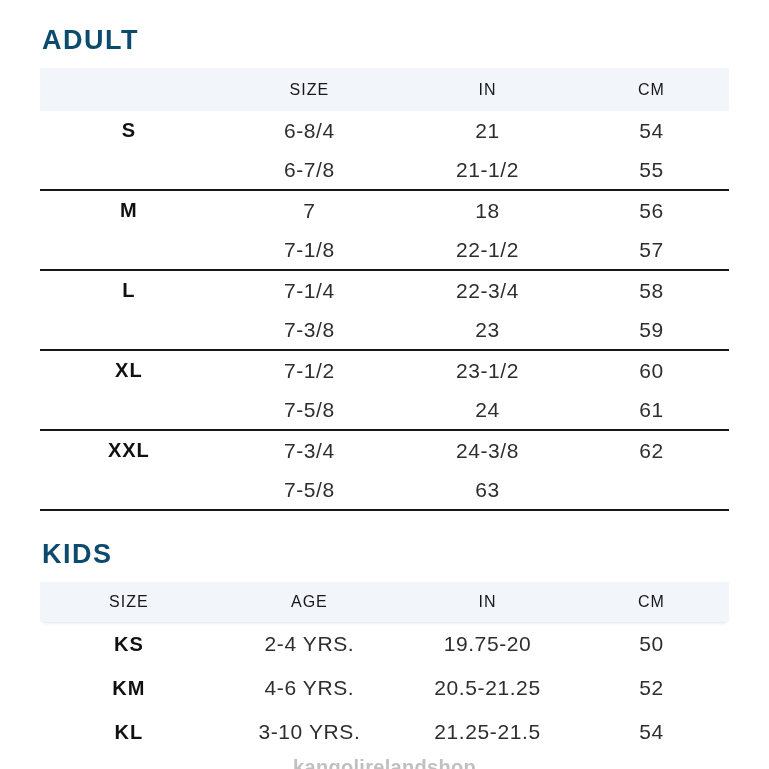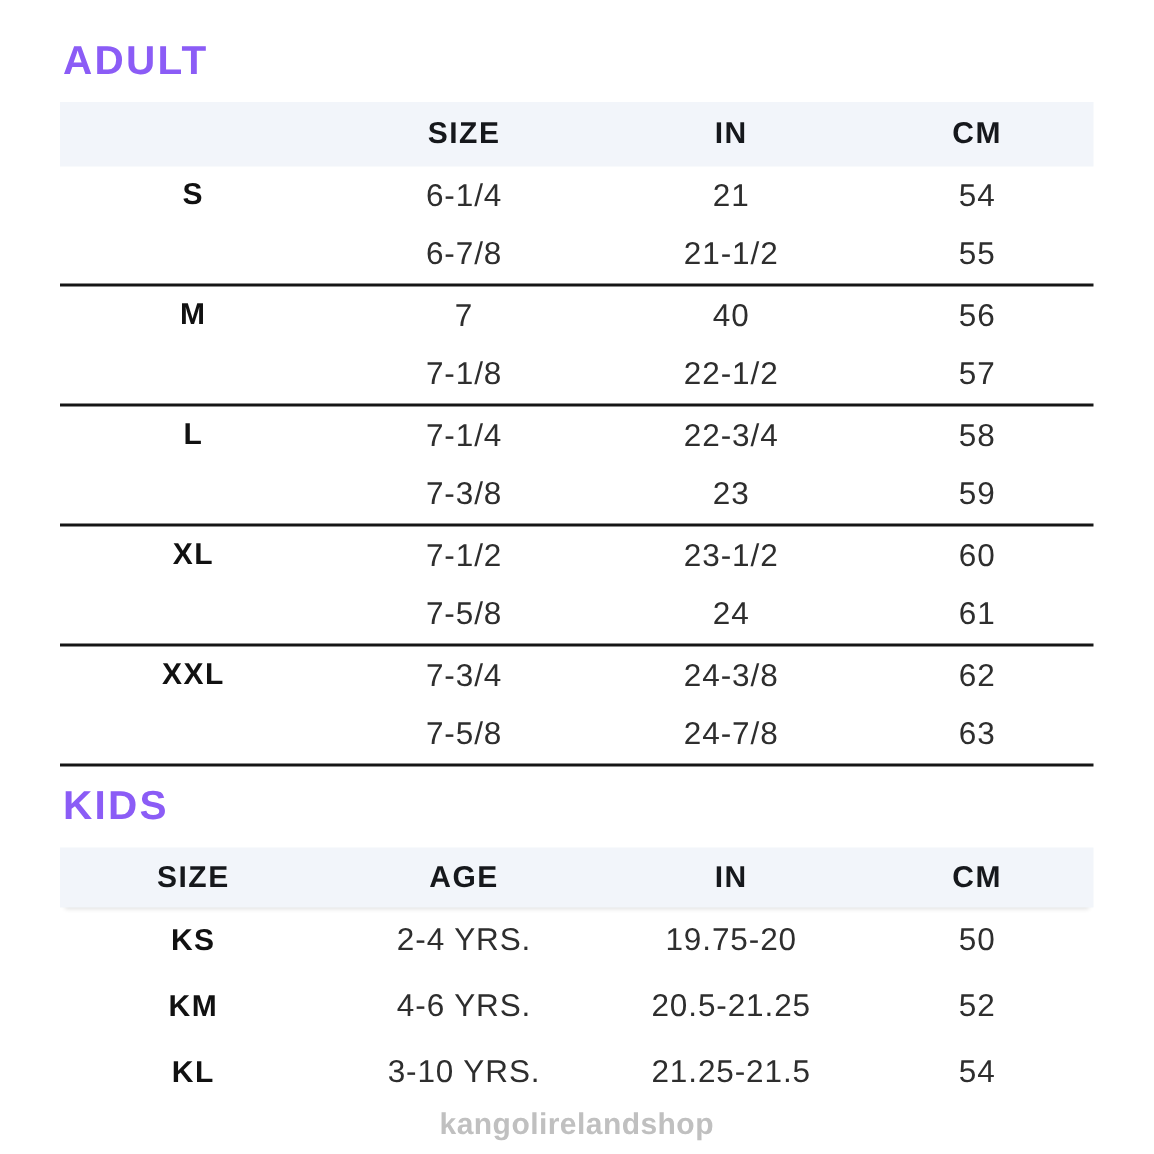"ADULT" .section-title { color: #8b5cf6 -> #0c4a6e }
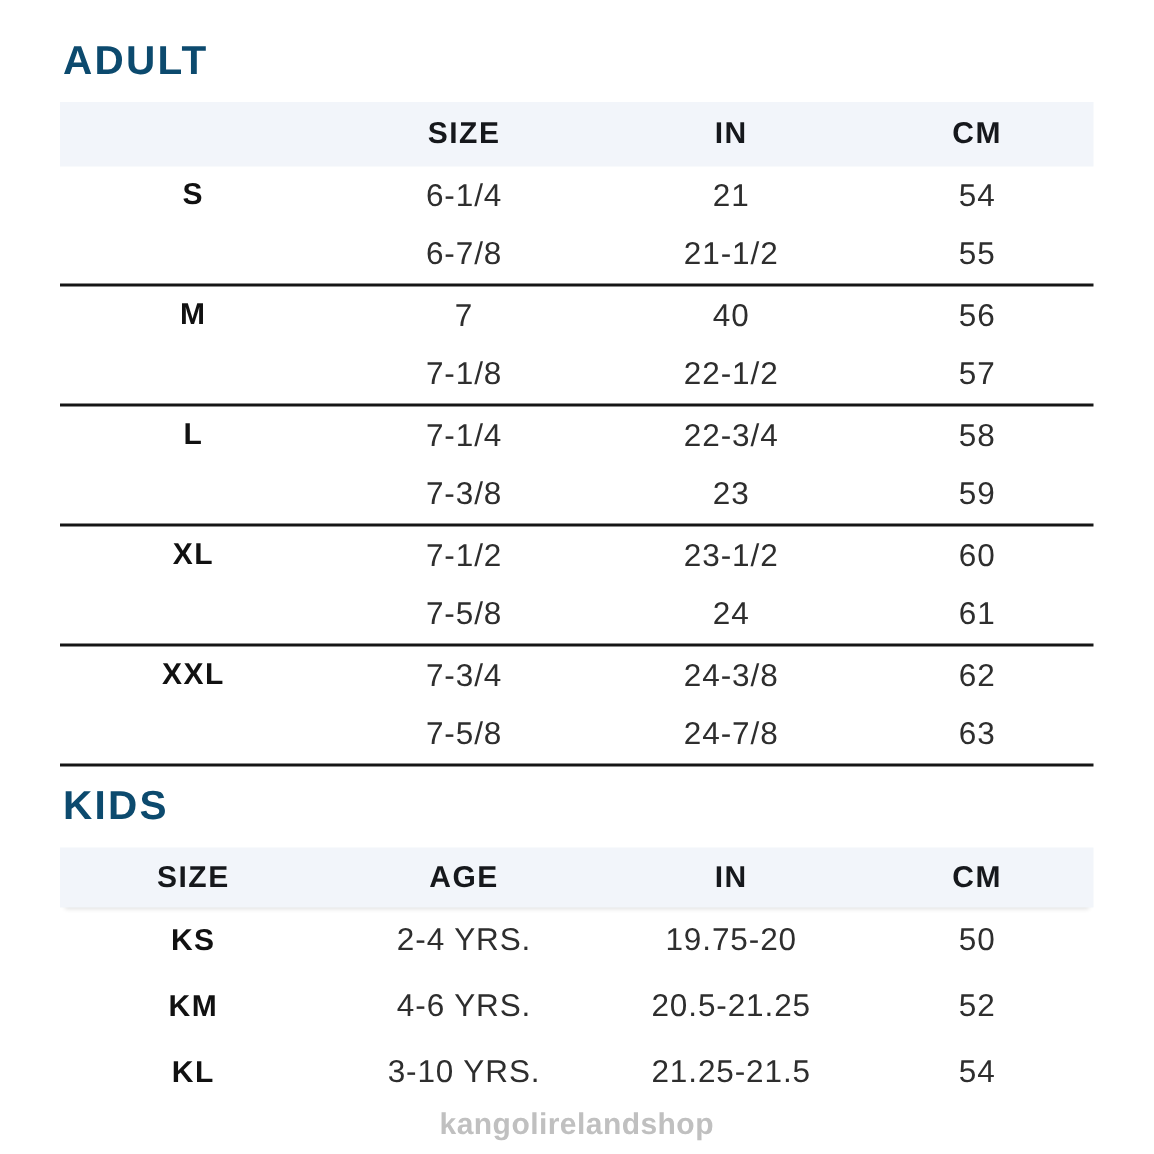"SIZE" .thead { font-size: 20px -> 16px; font-weight: 700 -> 400 }
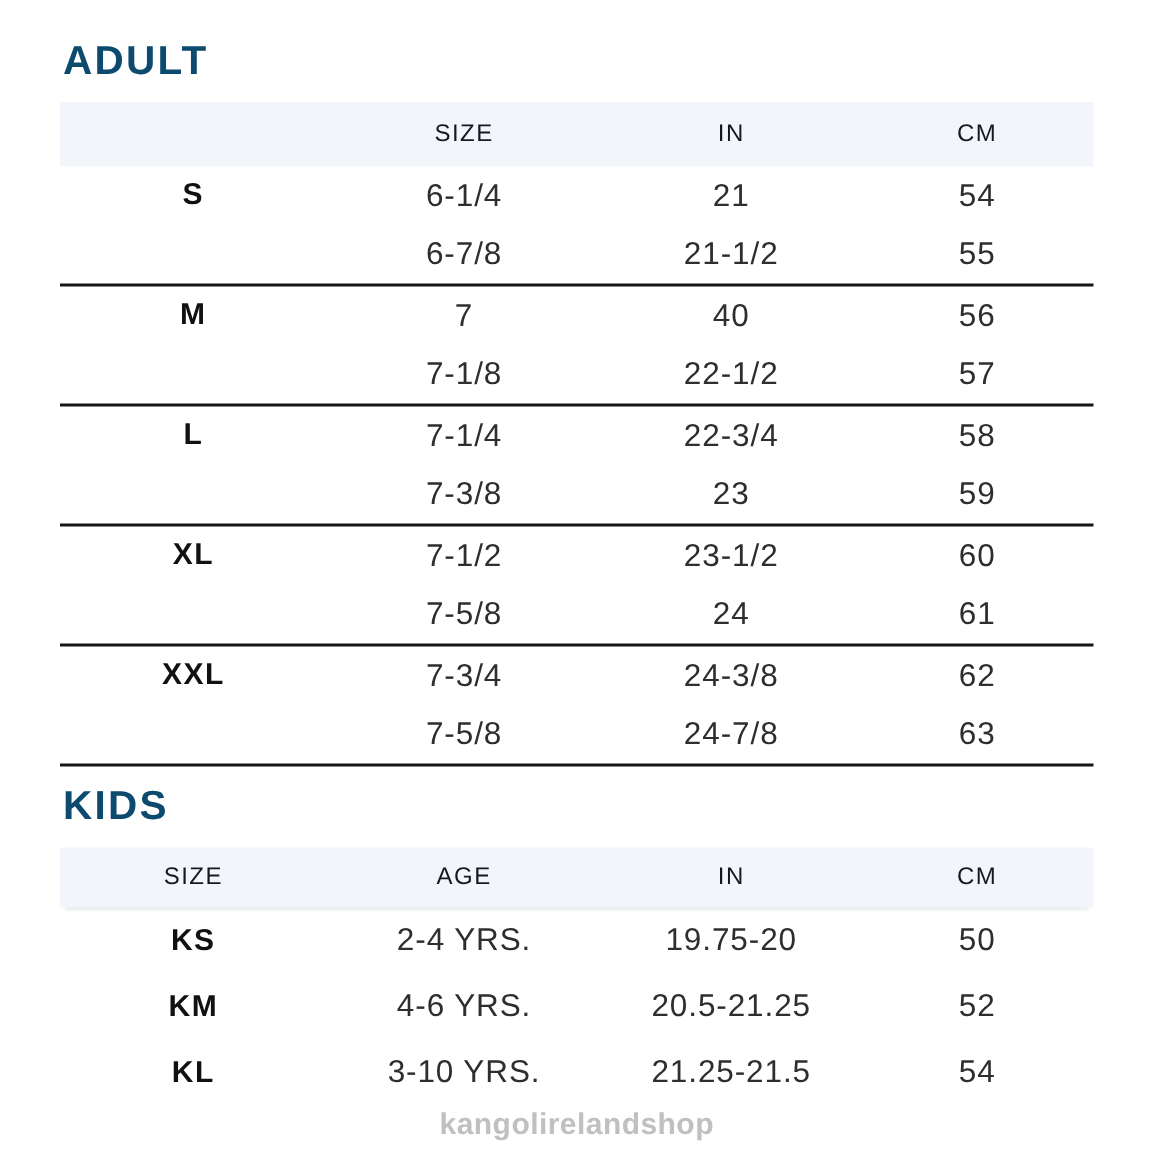"6-1/4" div.cell { text: 6-1/4 -> 6-8/4 }
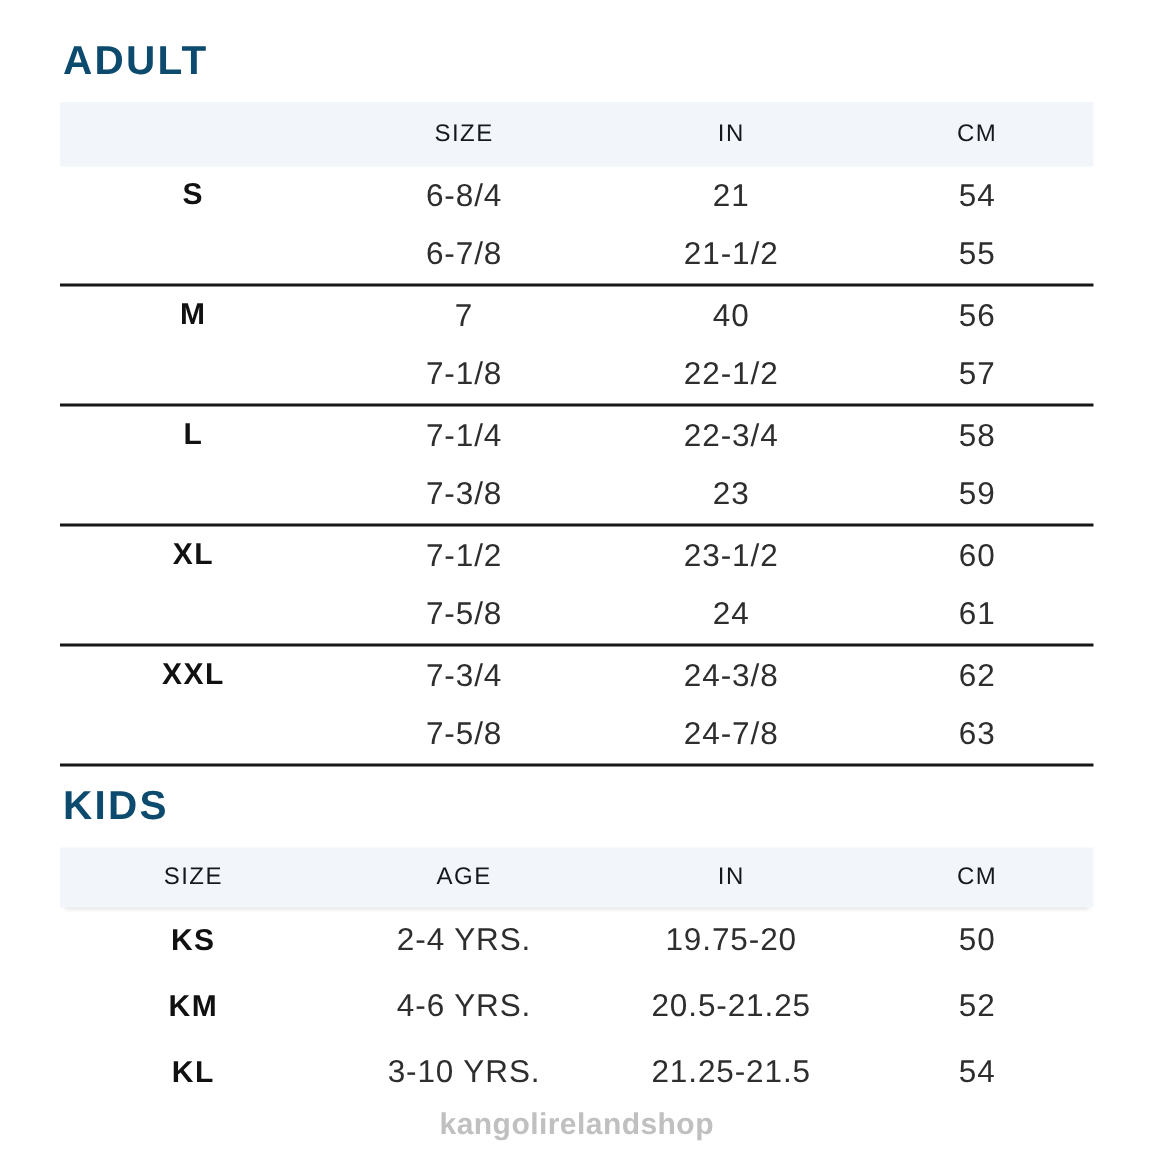"40" div.cell { text: 40 -> 18 }
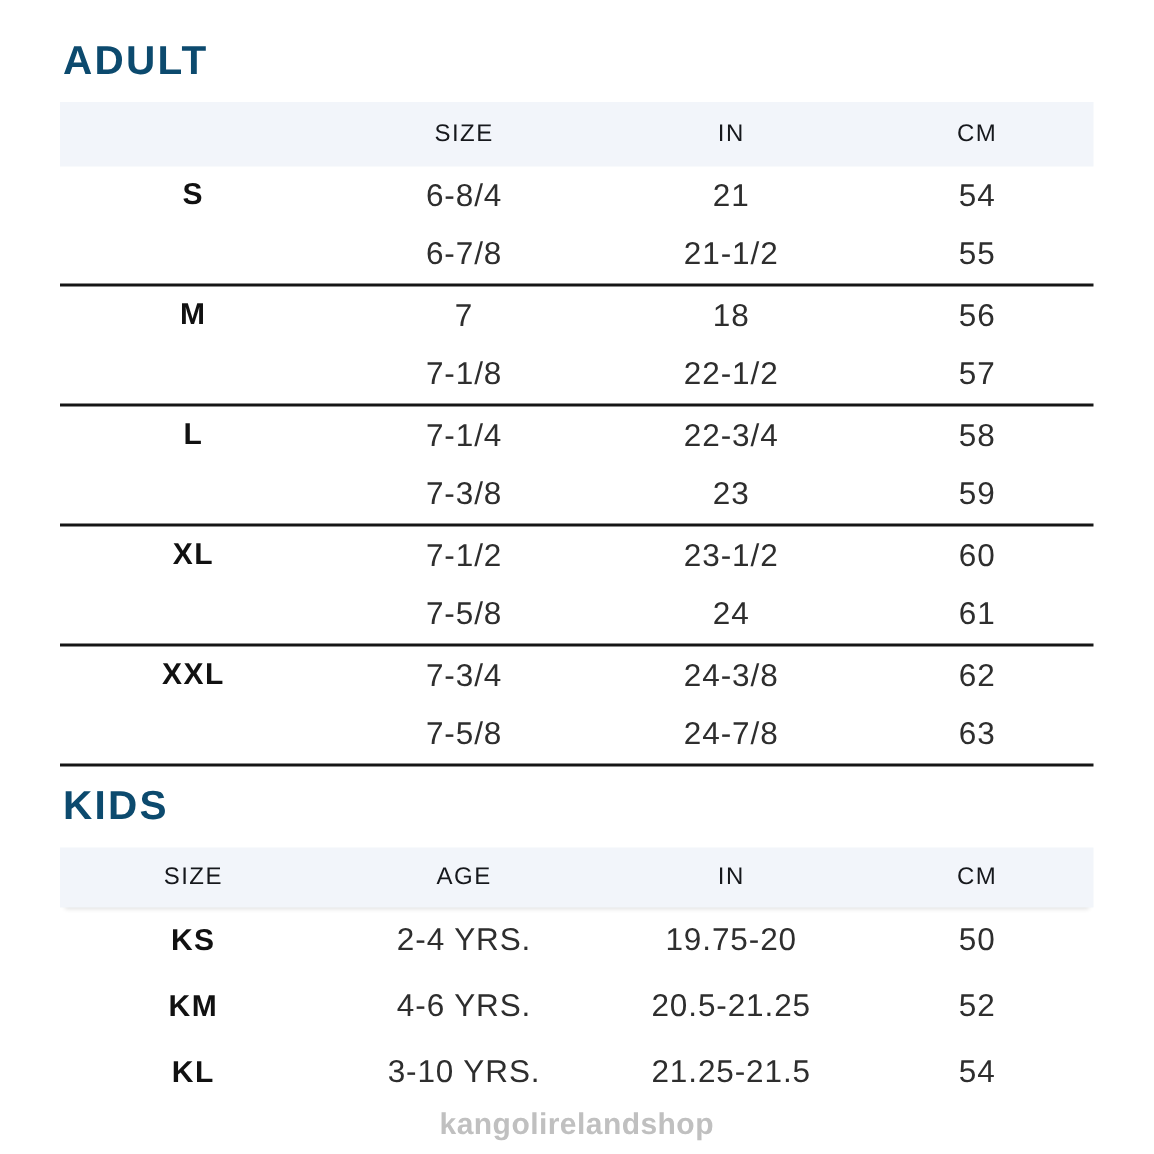"24-7/8" div.cell { html: <div>24-7/8</div> -> none }
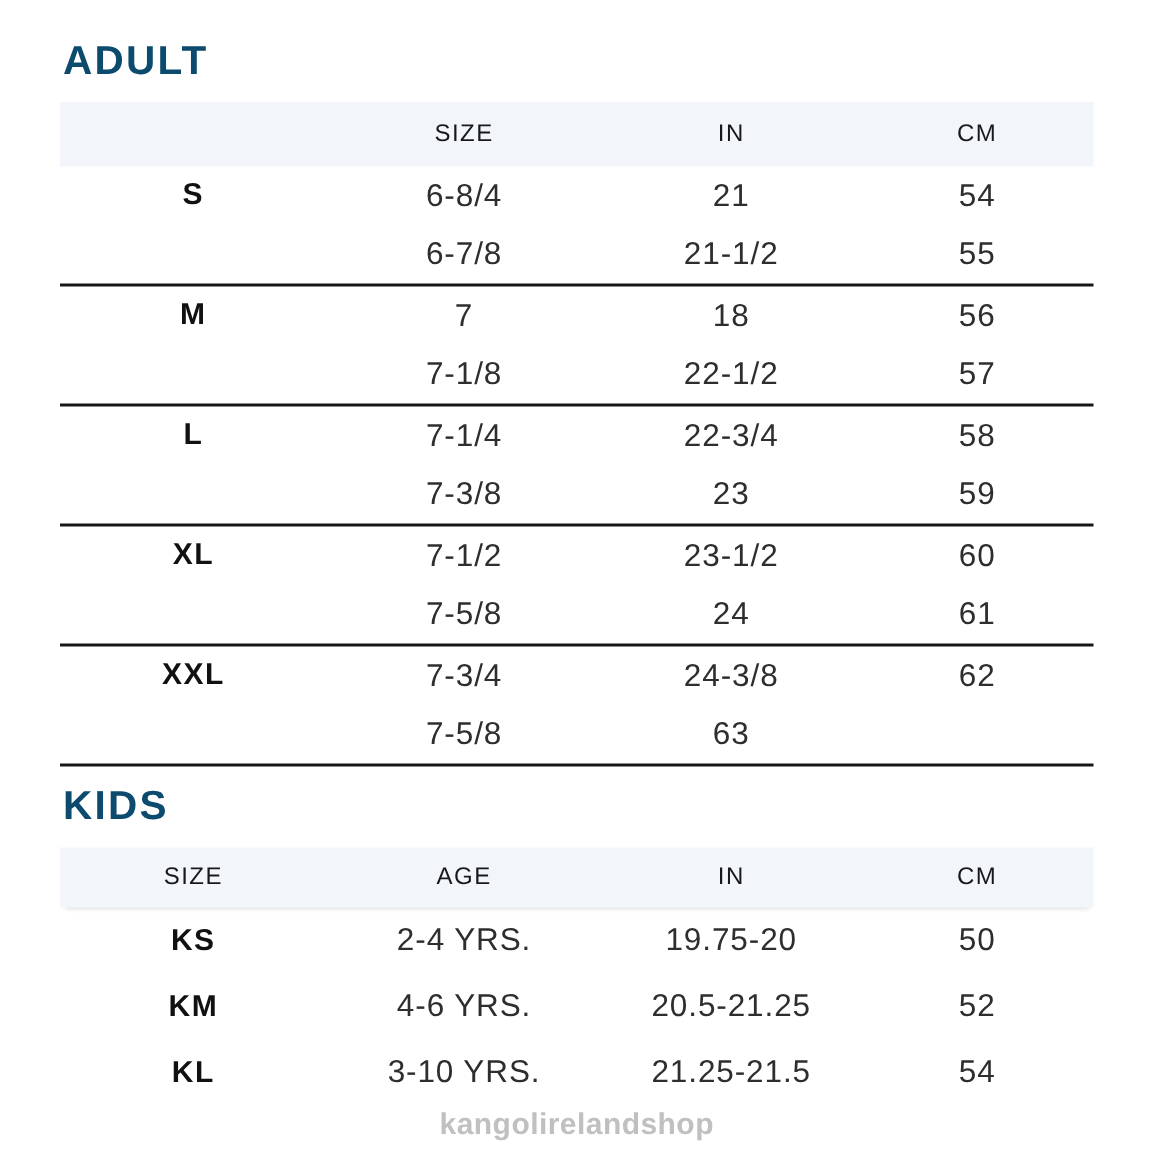"KIDS" .section-title.kids { margin-top: 10px -> 27px }
